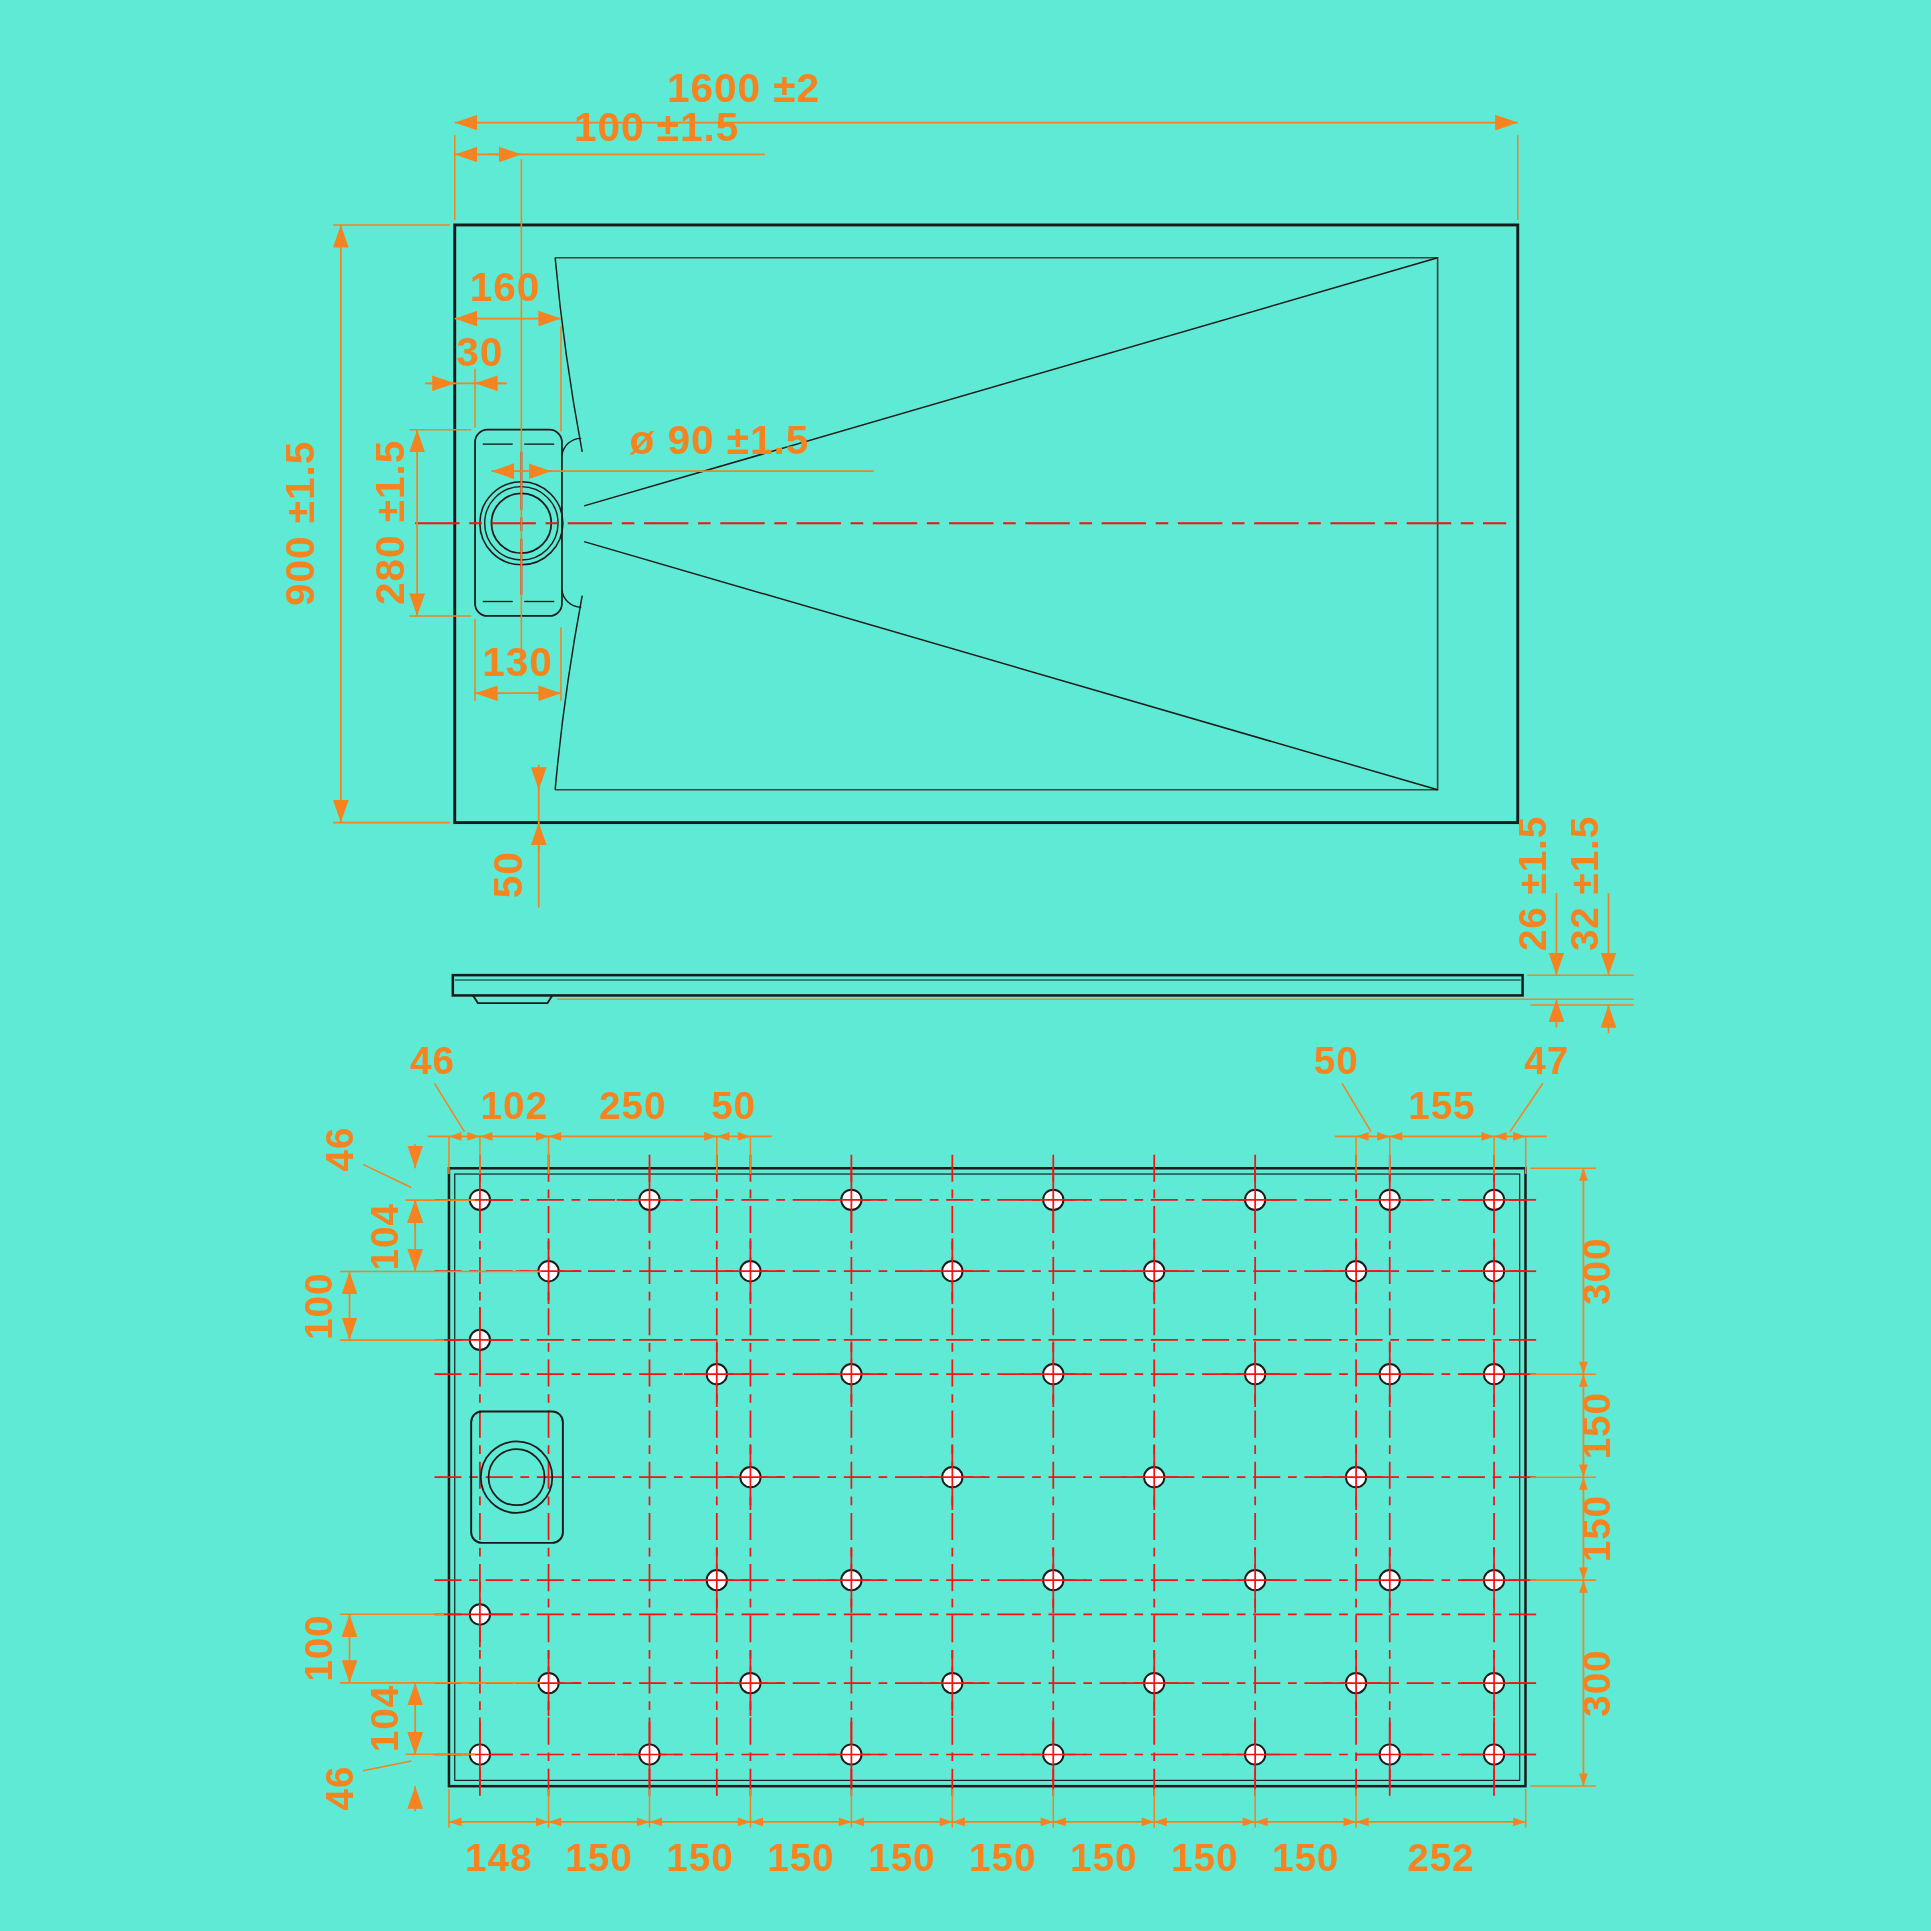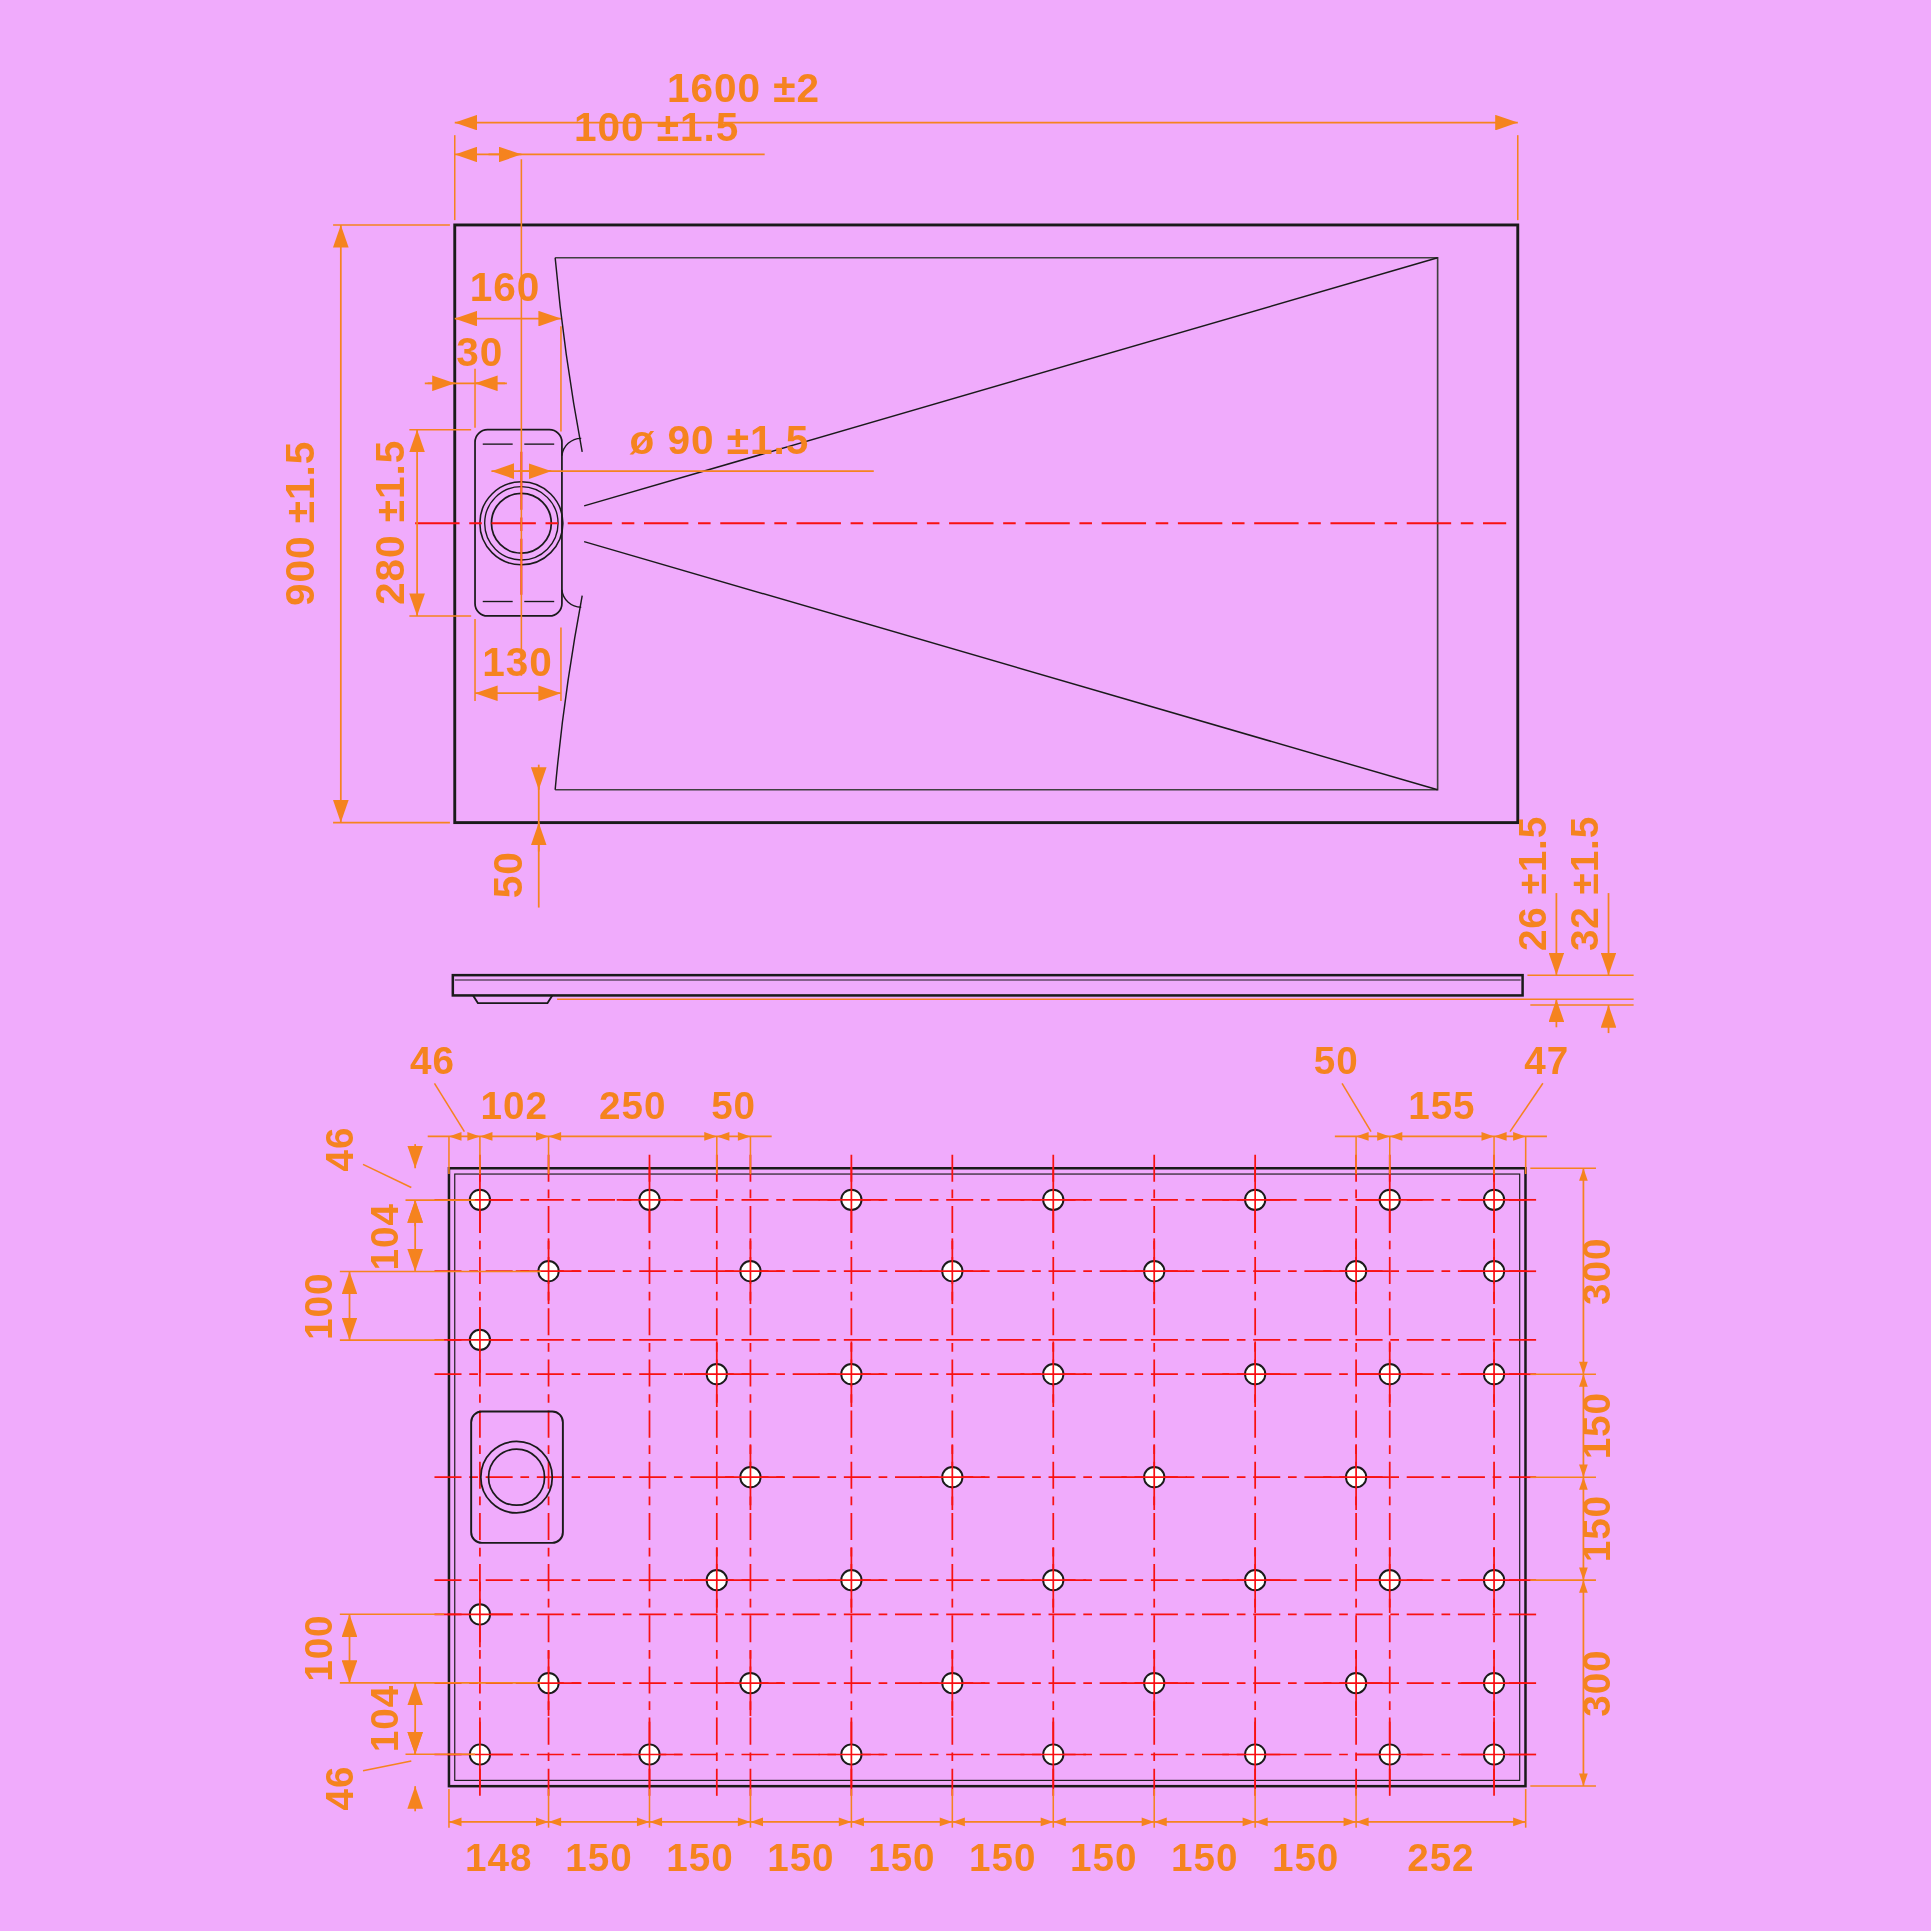"1600 ±2" #stage { background: #f0abfc -> #5eead4 }
